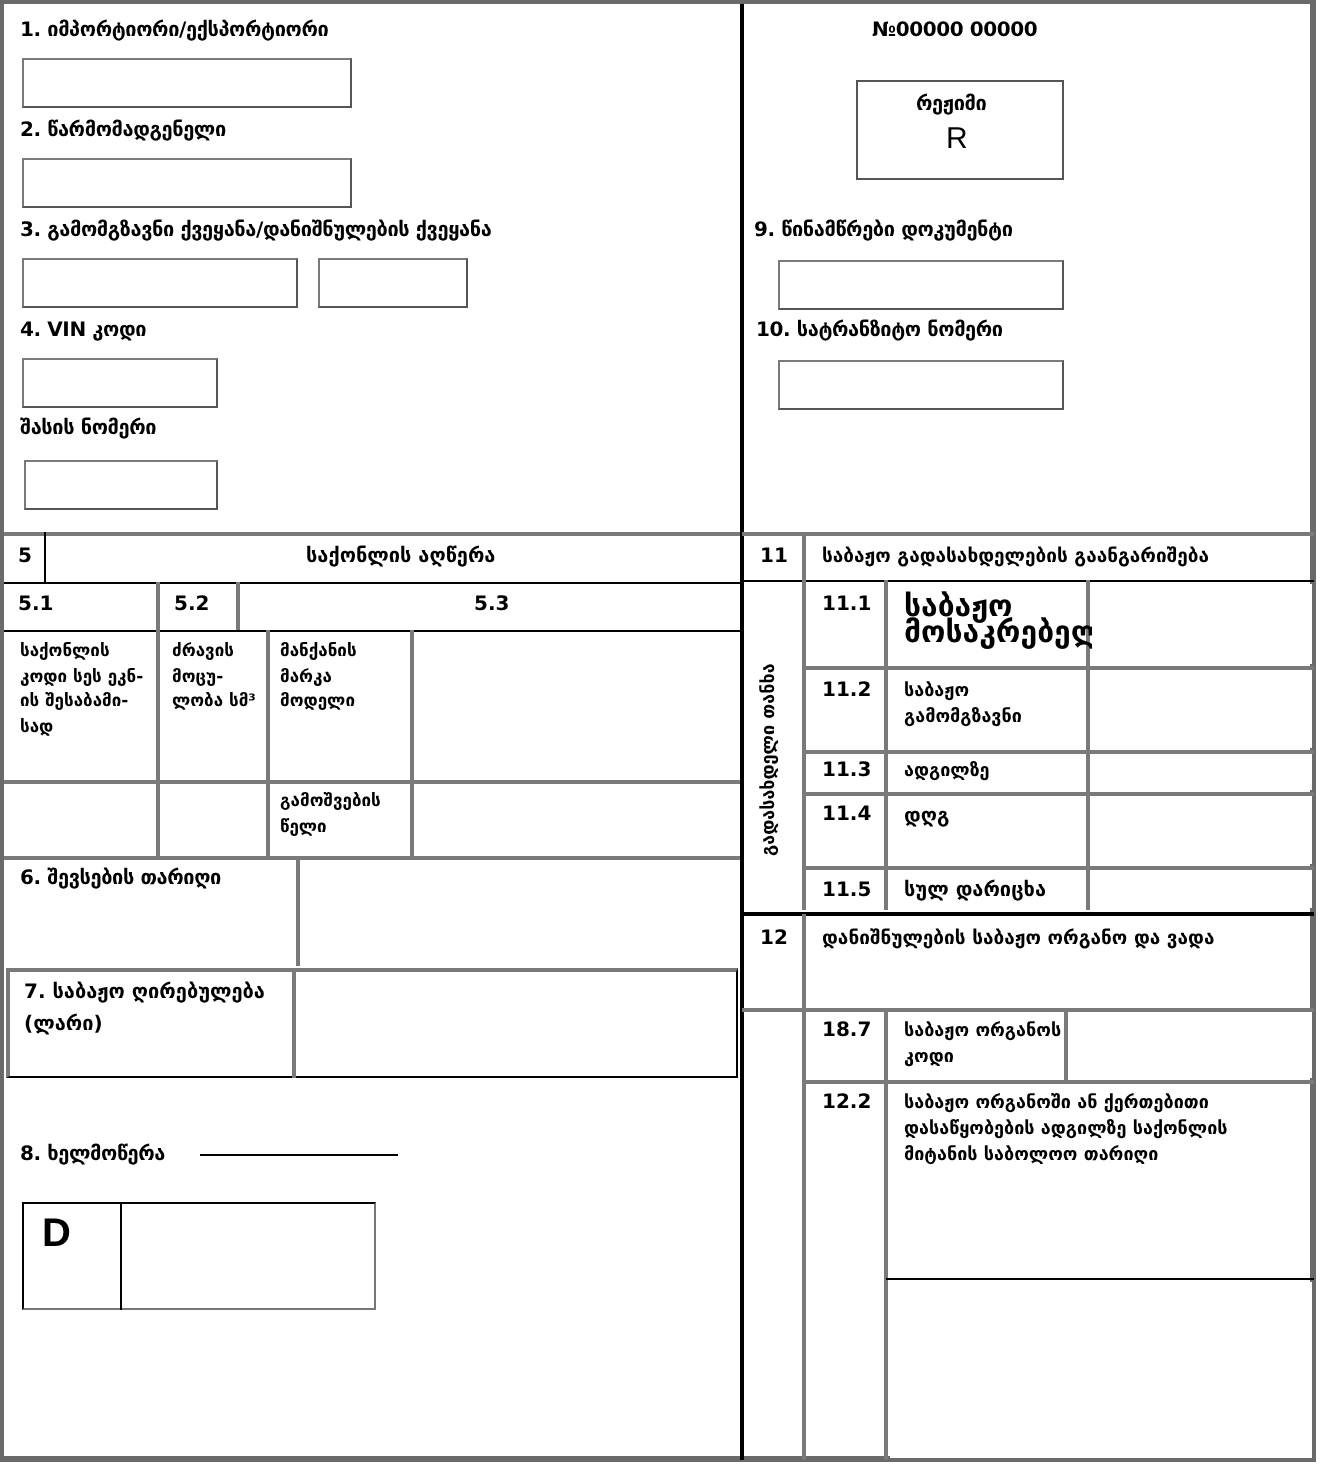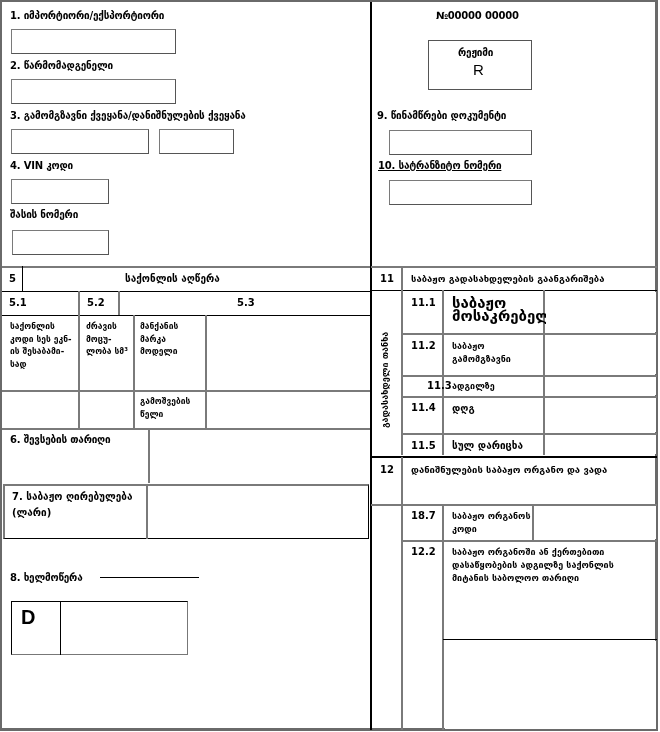"10. სატრანზიტო ნომერი" div.lbl { text-decoration: underline -> none }
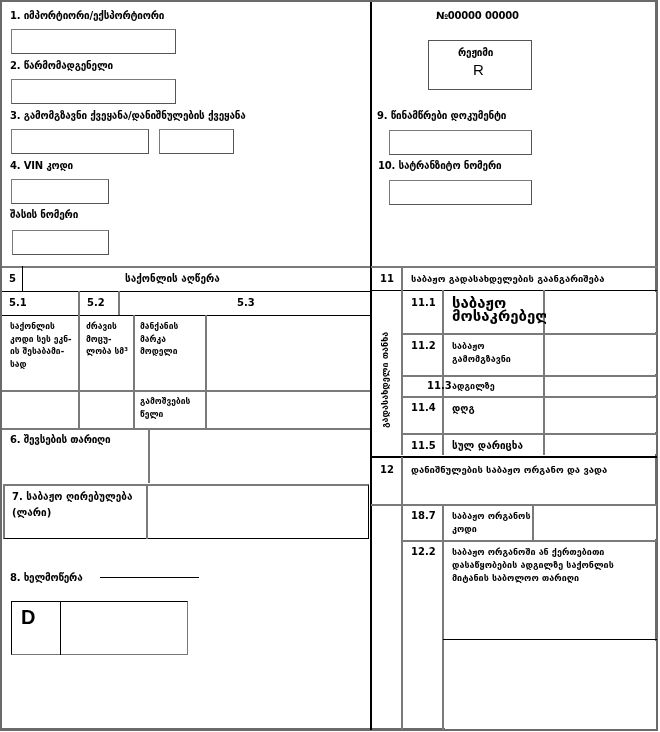"საქონლის აღწერა" div.num { left: 125px -> 153px }
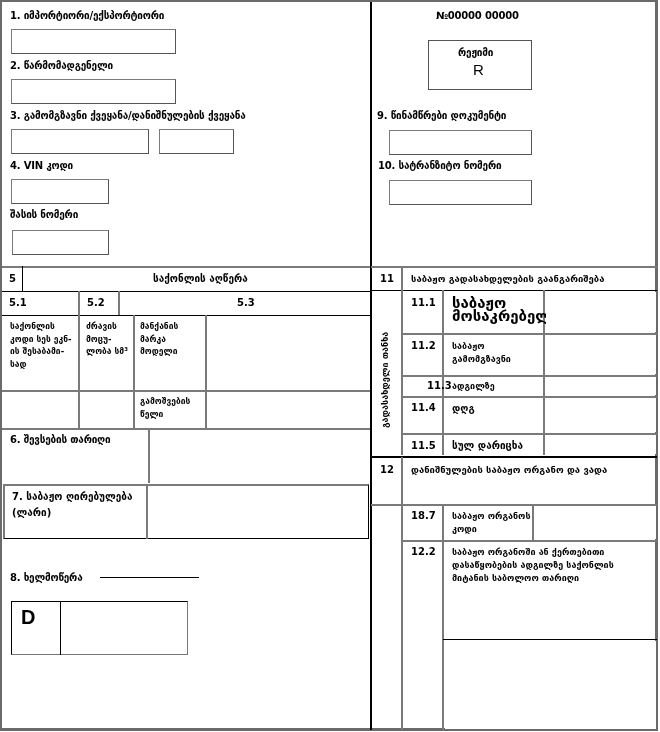"11.3" div.num { margin-left: 16px -> none }
